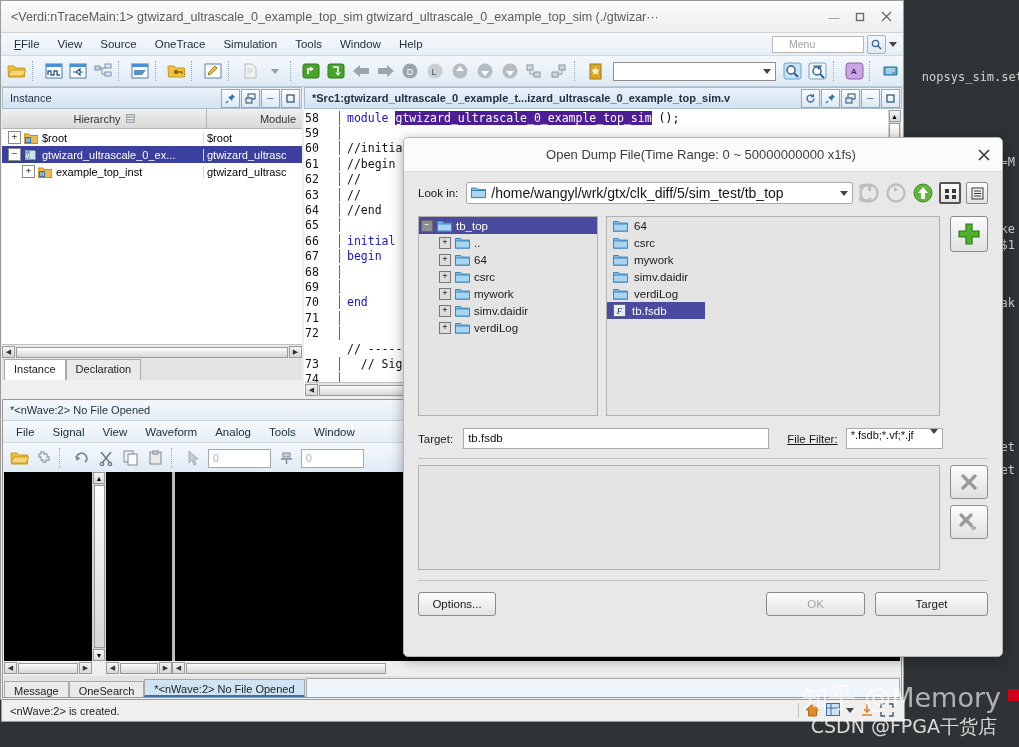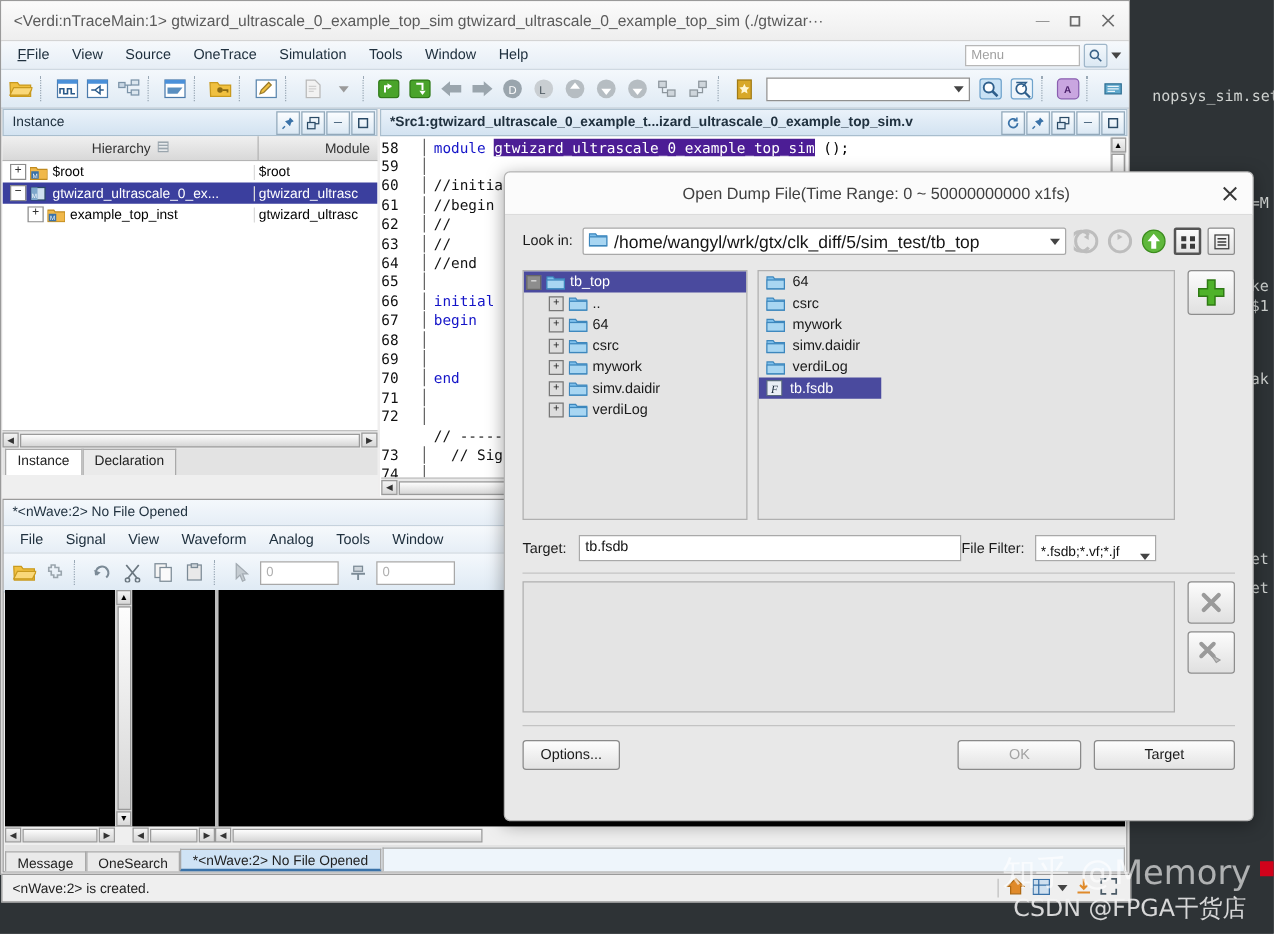"Menu" #menu-search { padding: 0 4px -> 0 16px }
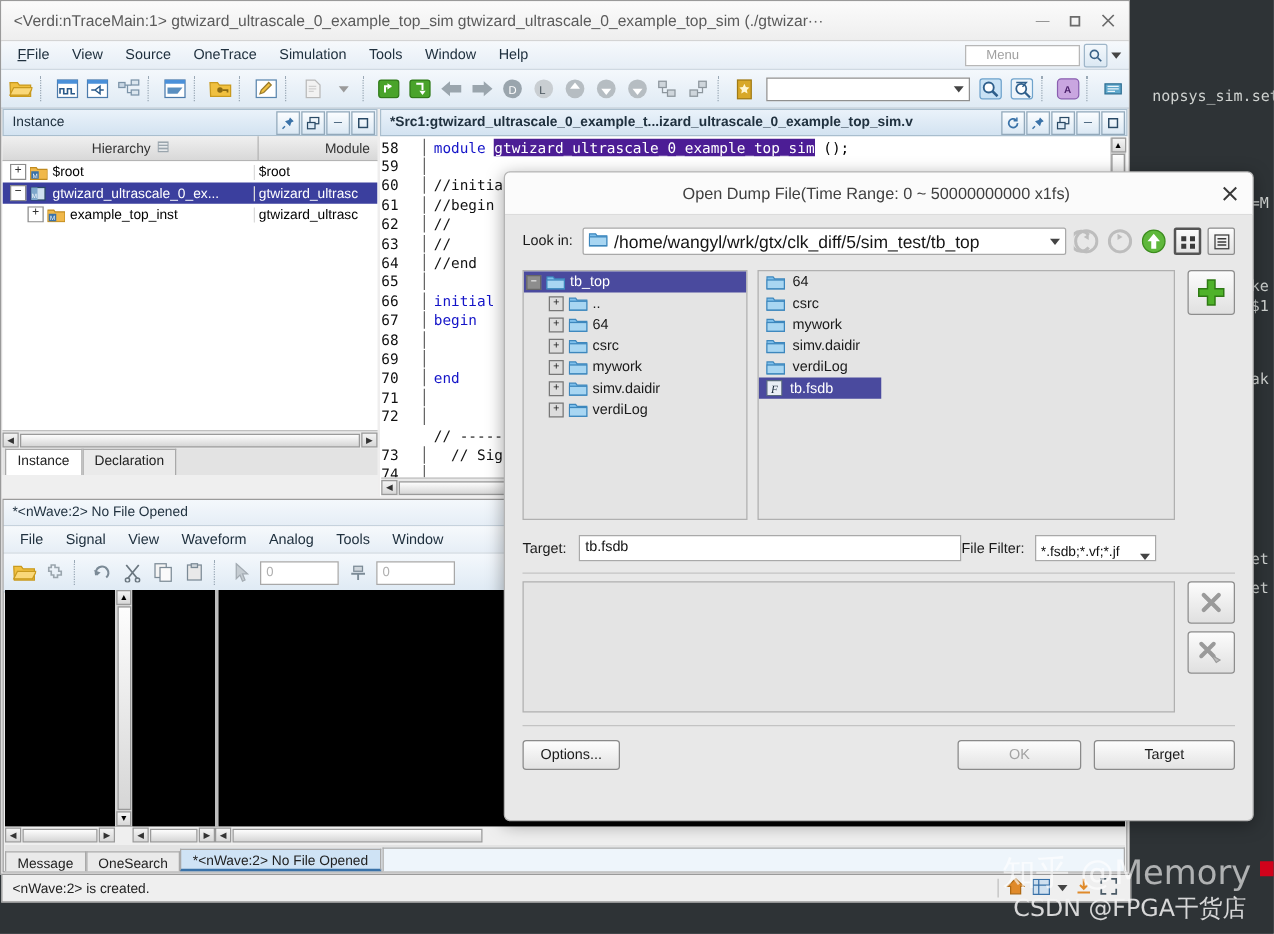"File Filter:" span.lbl { margin-left: none -> 18px; text-decoration: none -> underline }
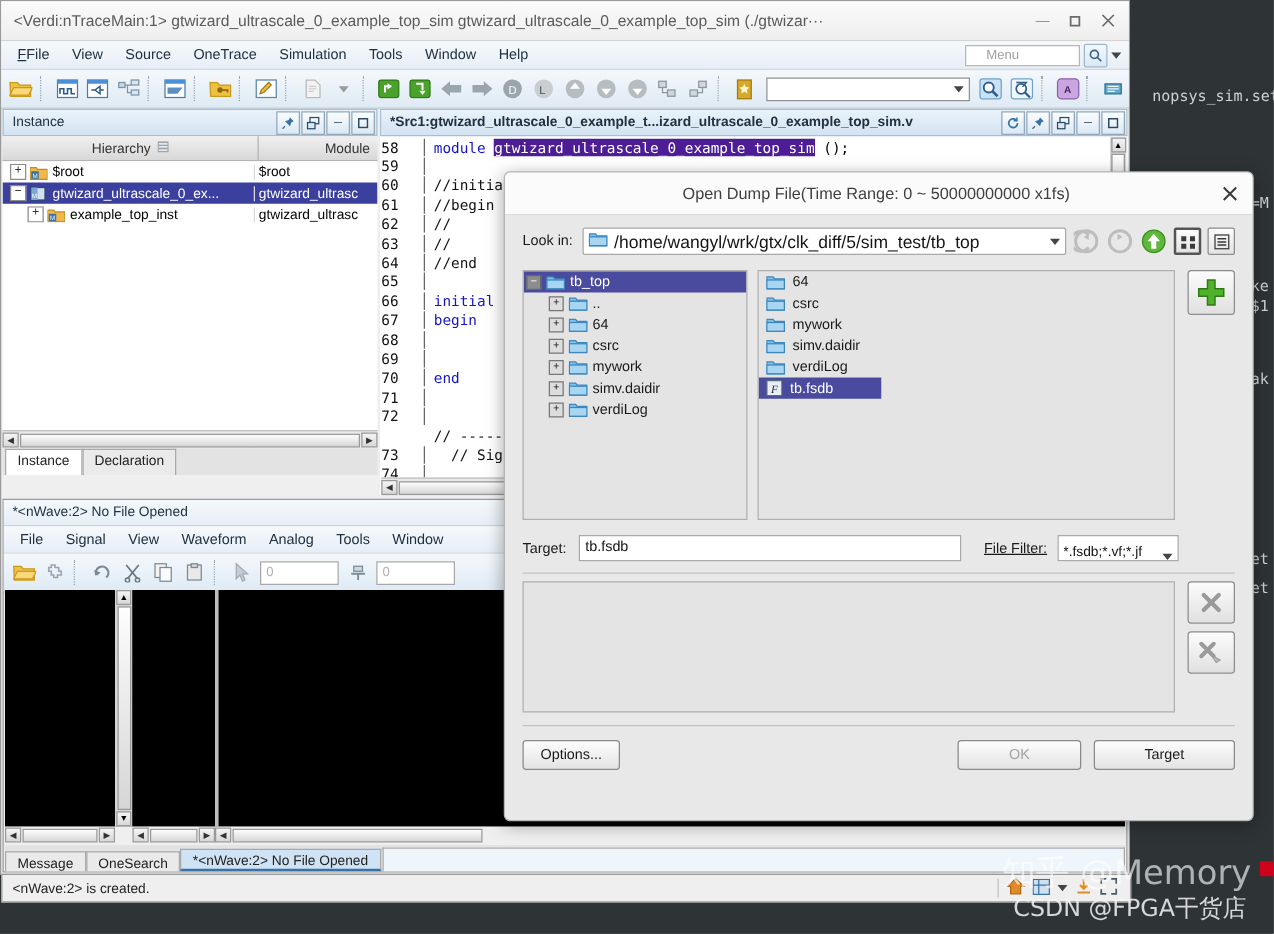"*.fsdb;*.vf;*.jf" #filter-combo { align-items: flex-end -> flex-start }
